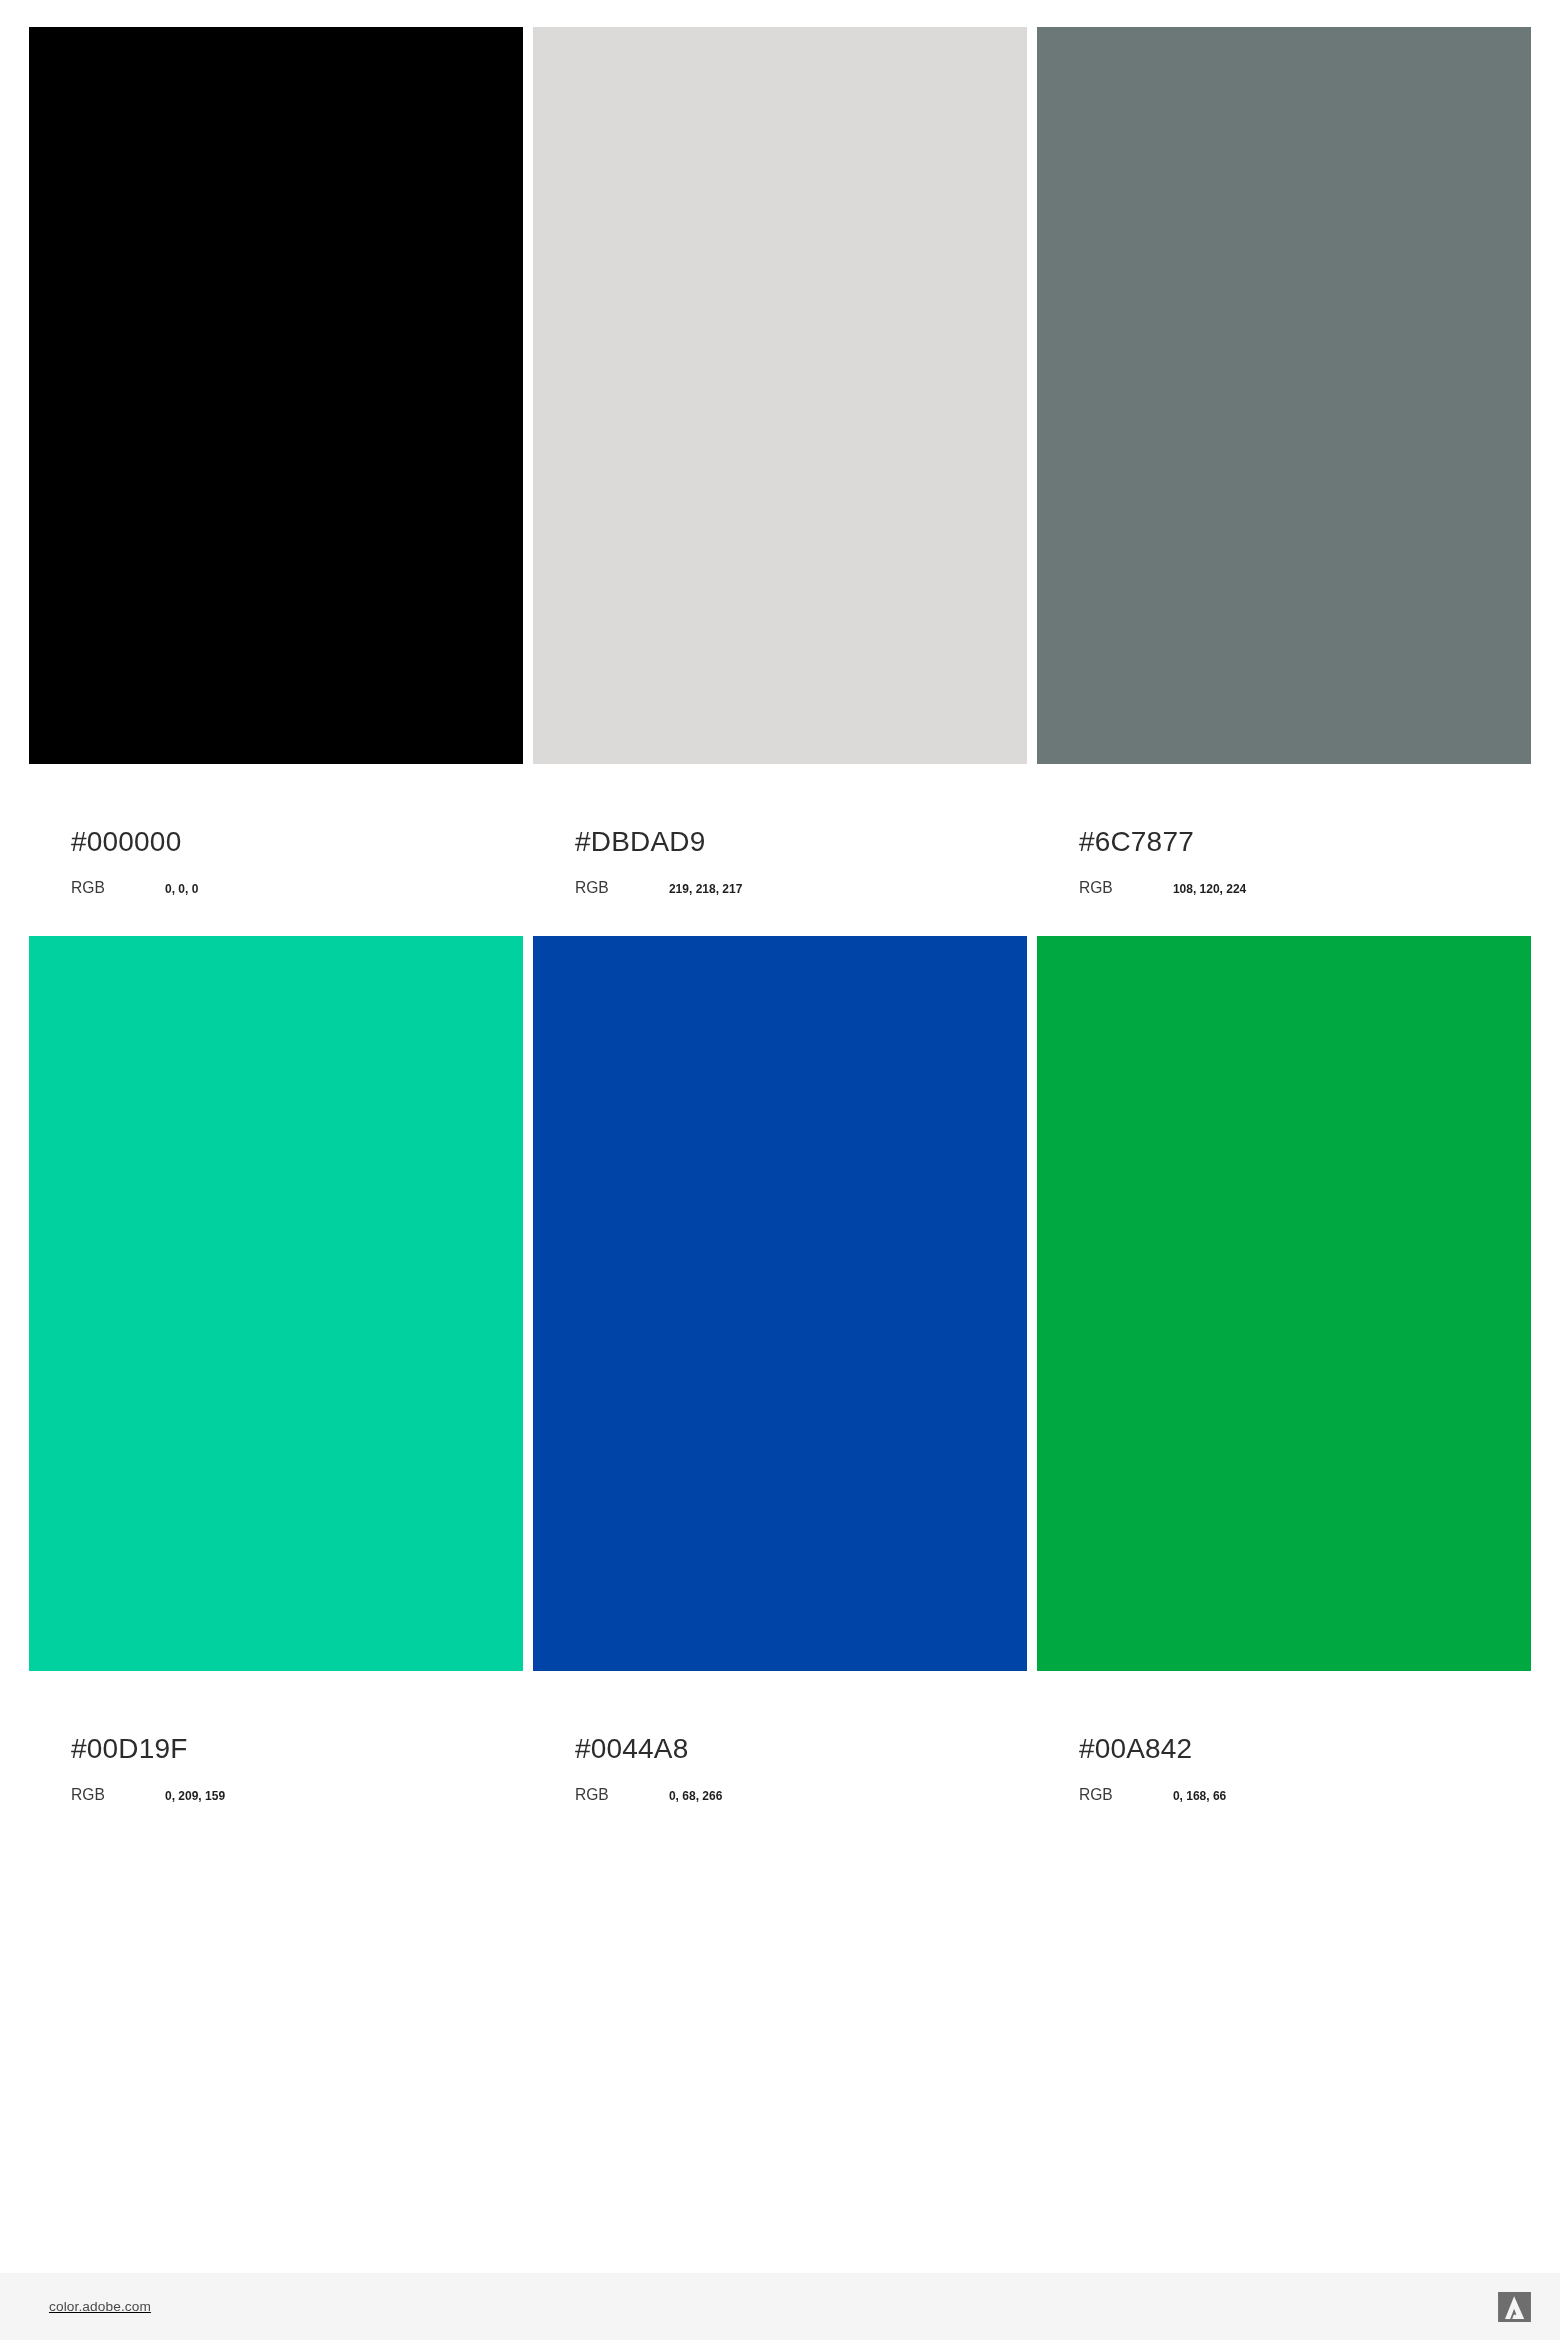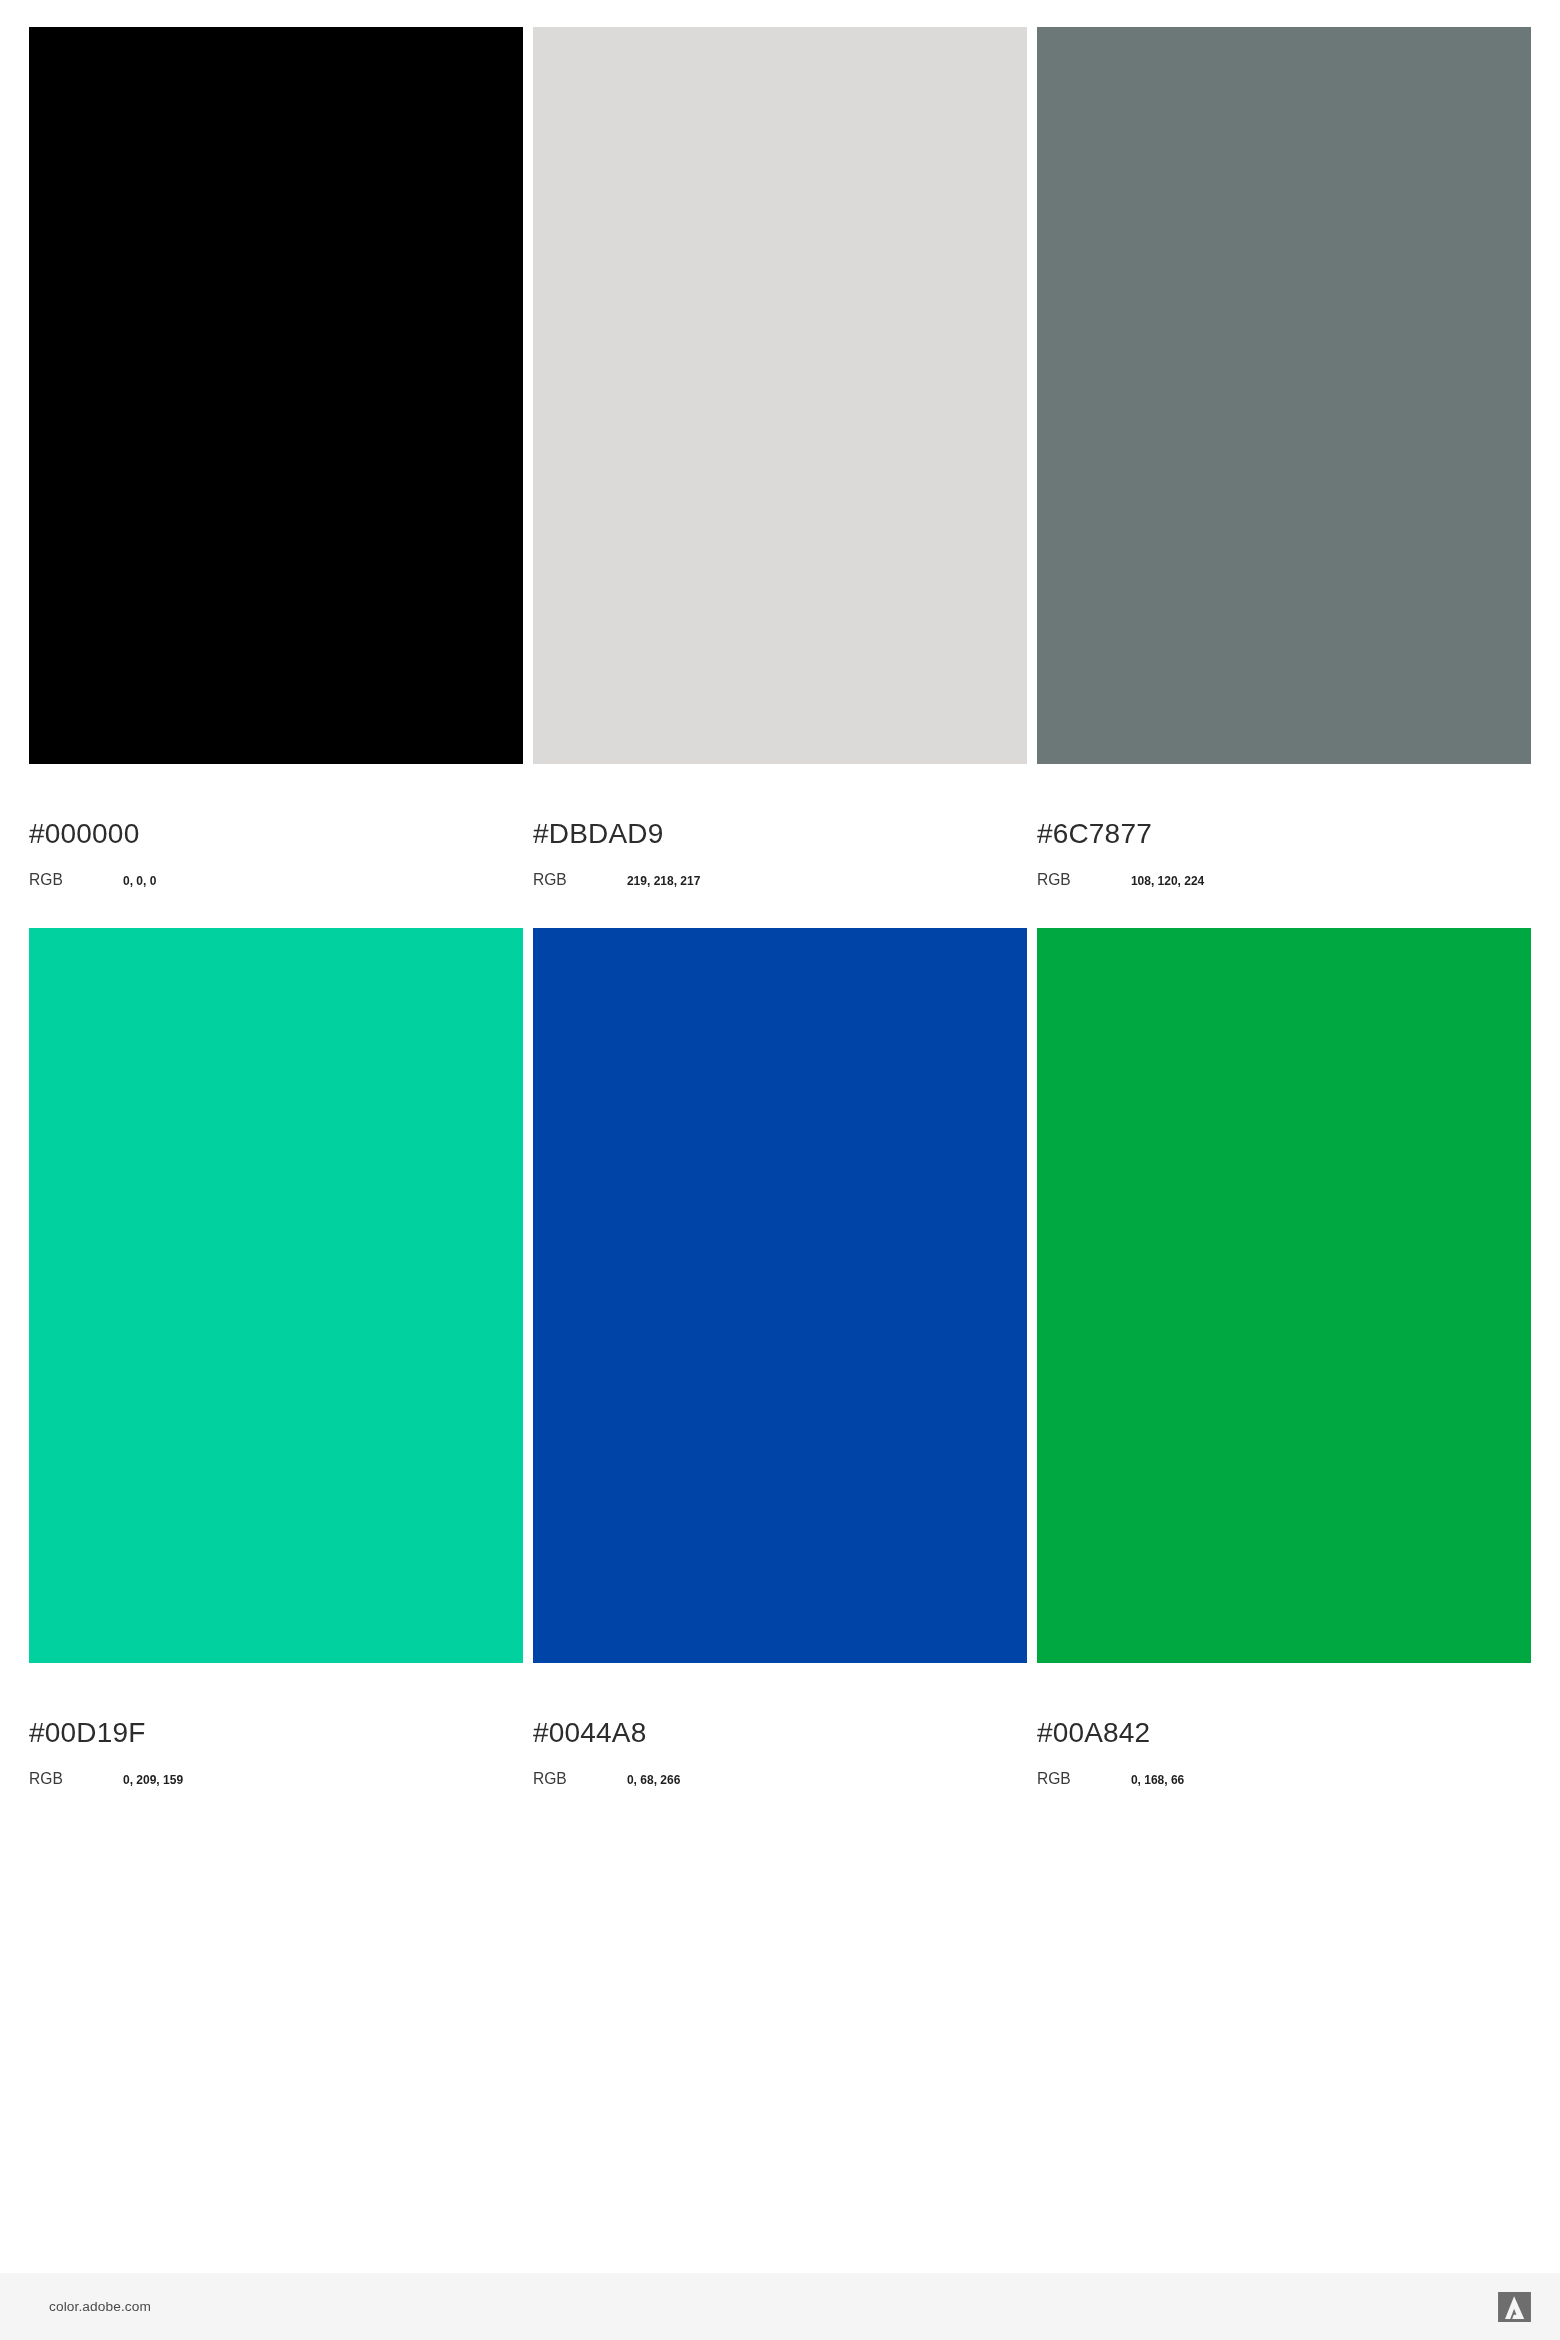"#000000" .swatch-info { margin-left: none -> 42px; padding-top: 0px -> 8px }
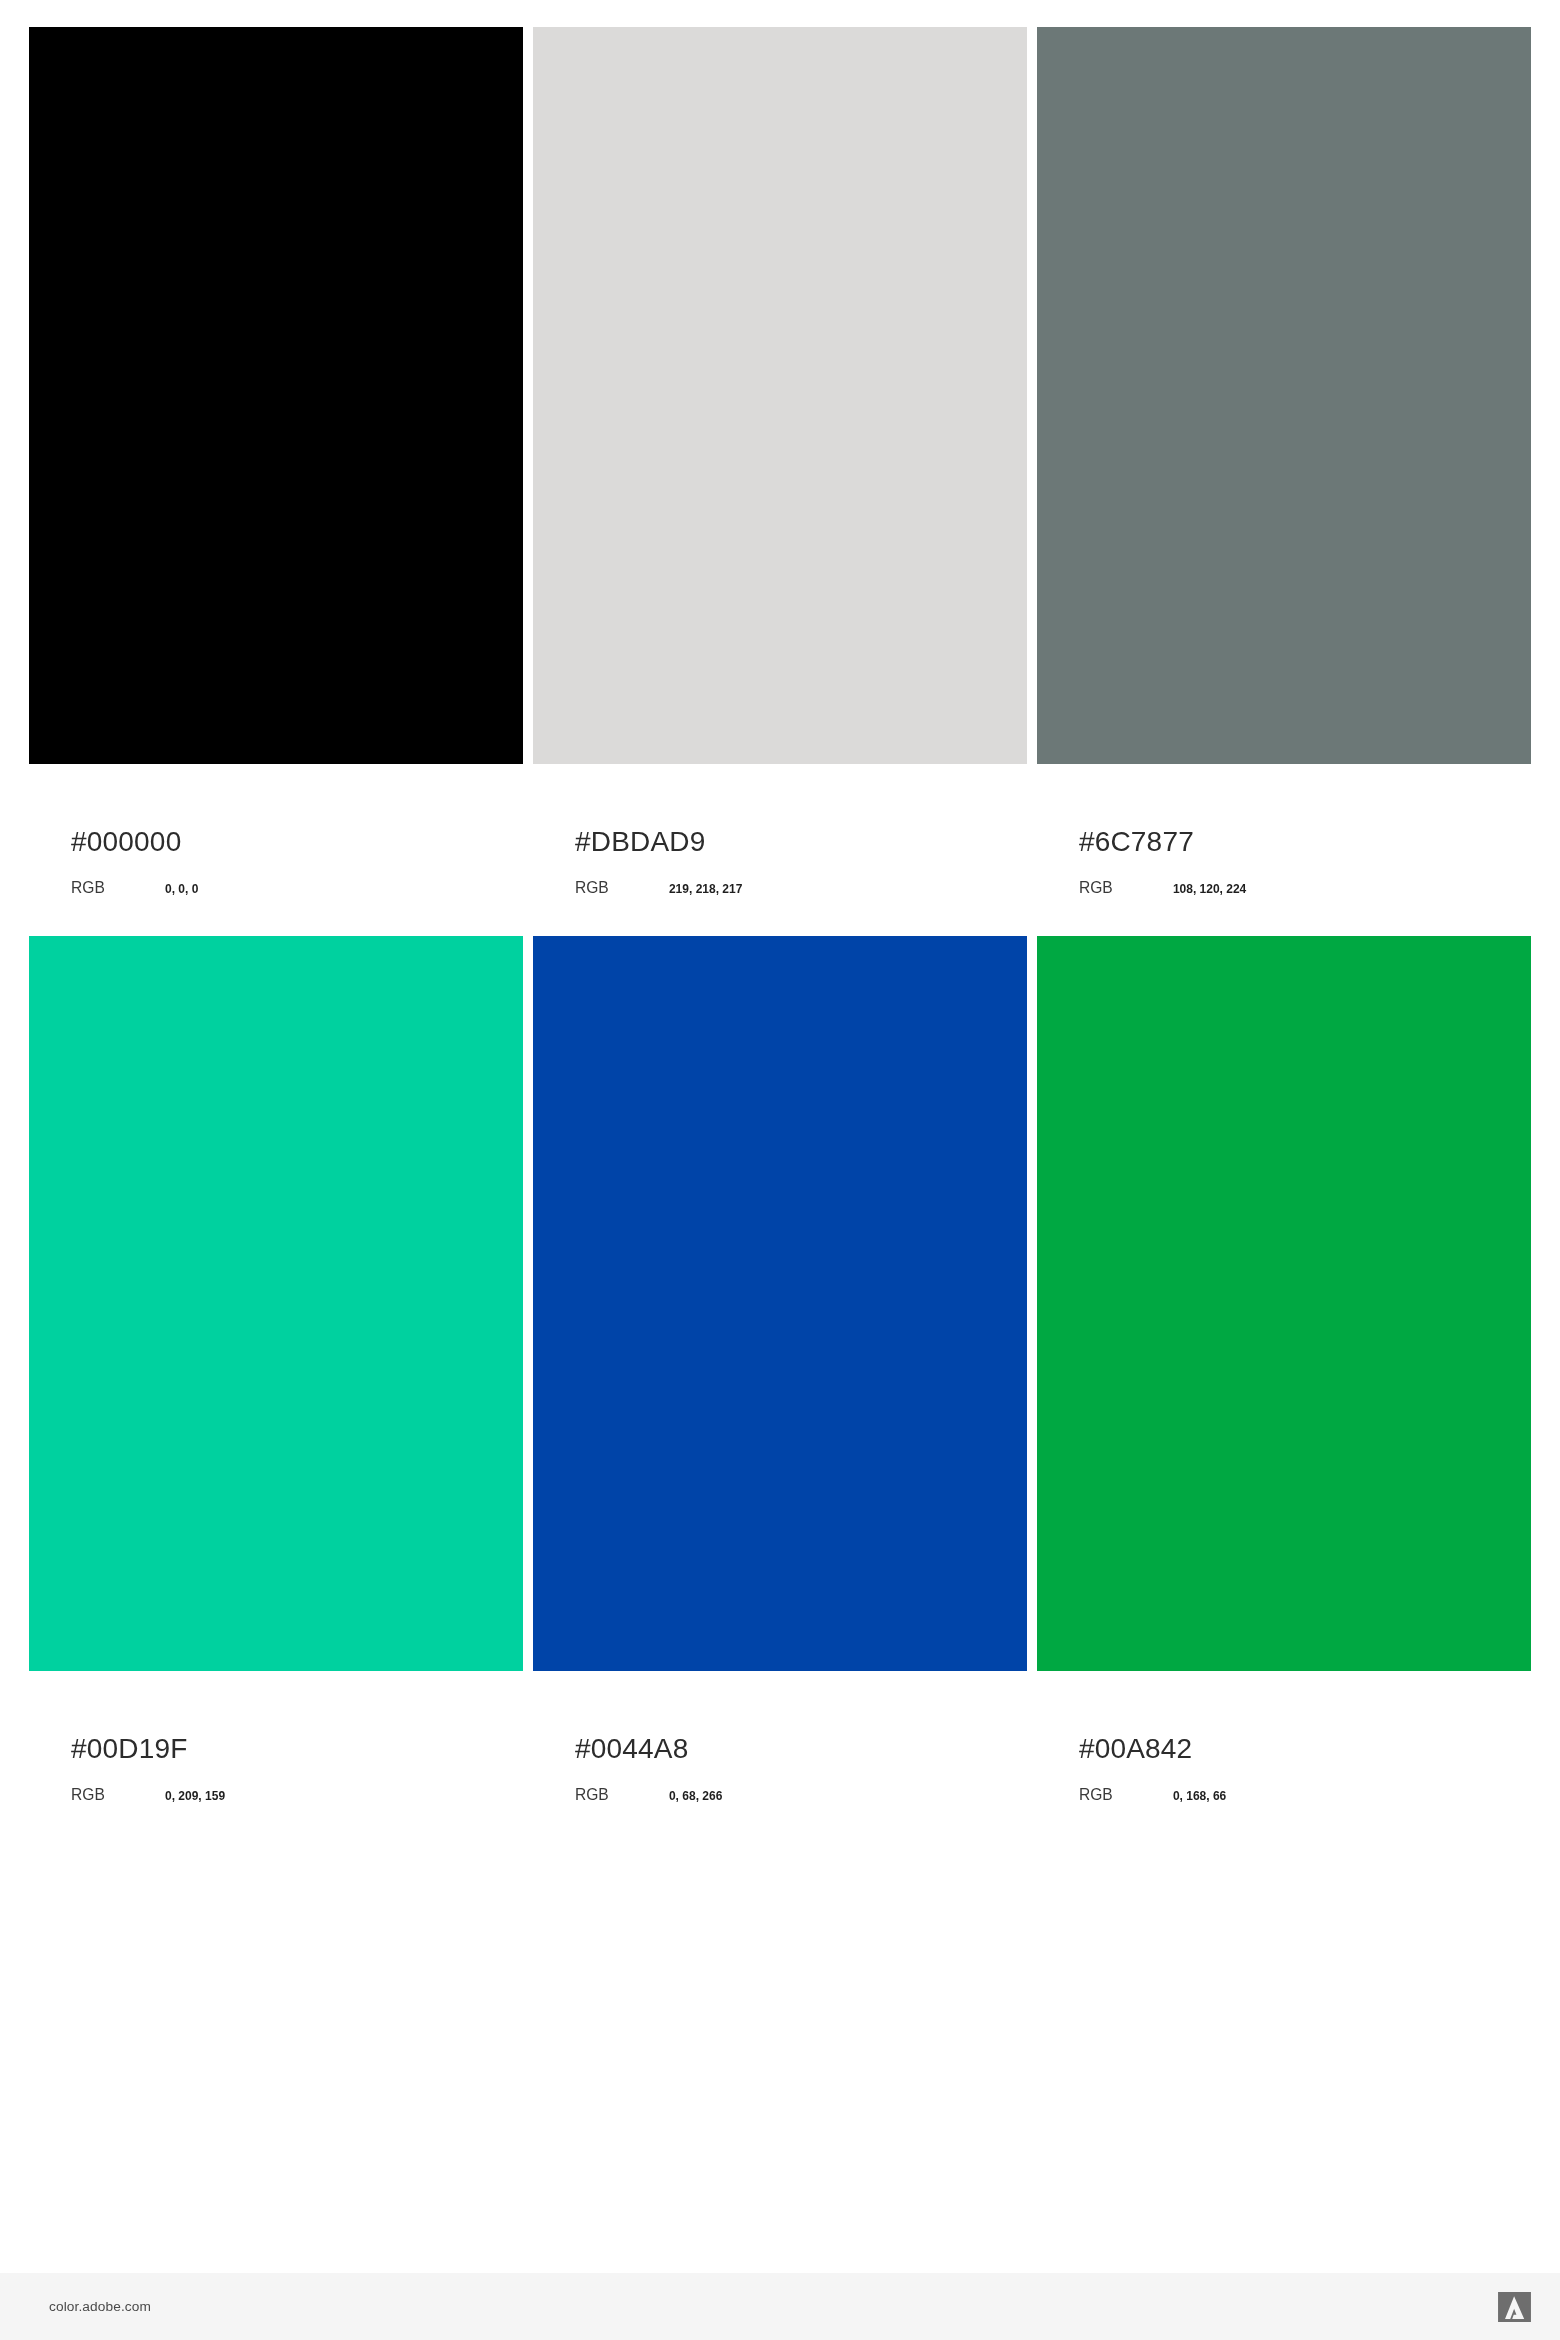"color.adobe.com" .footer { text-decoration: none -> underline }
